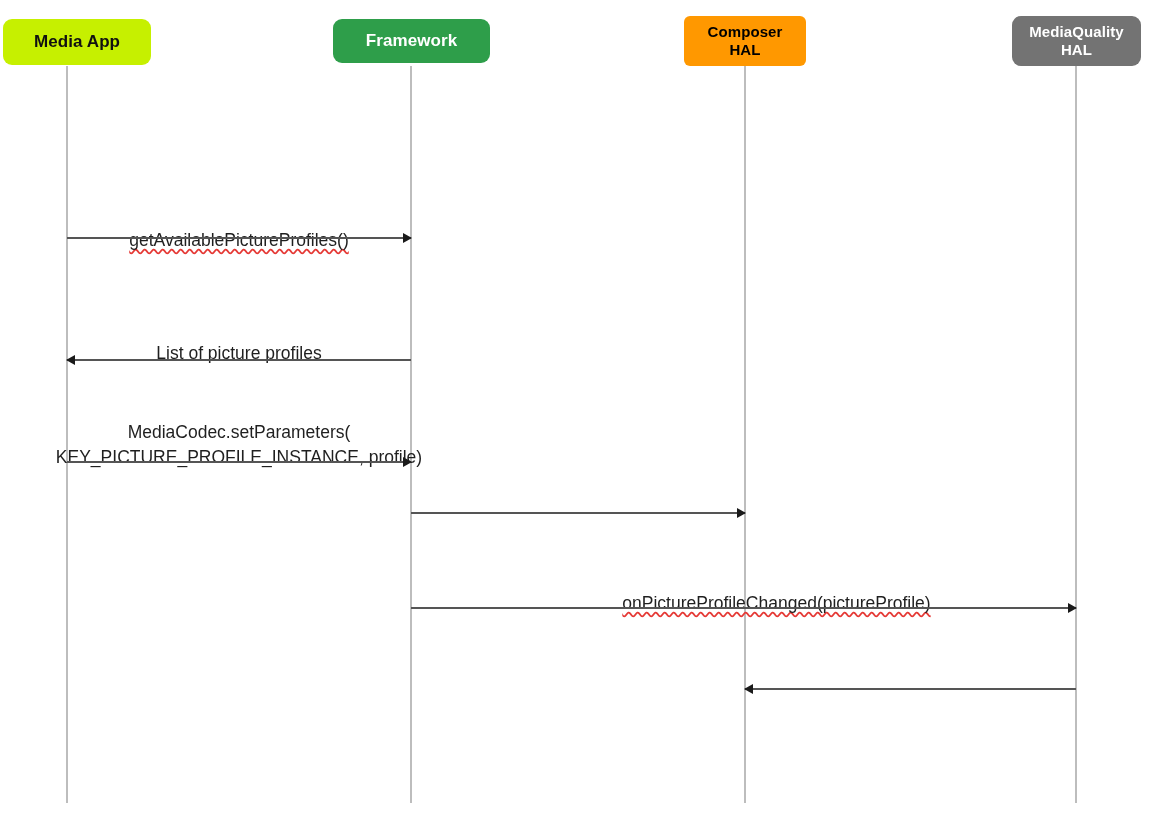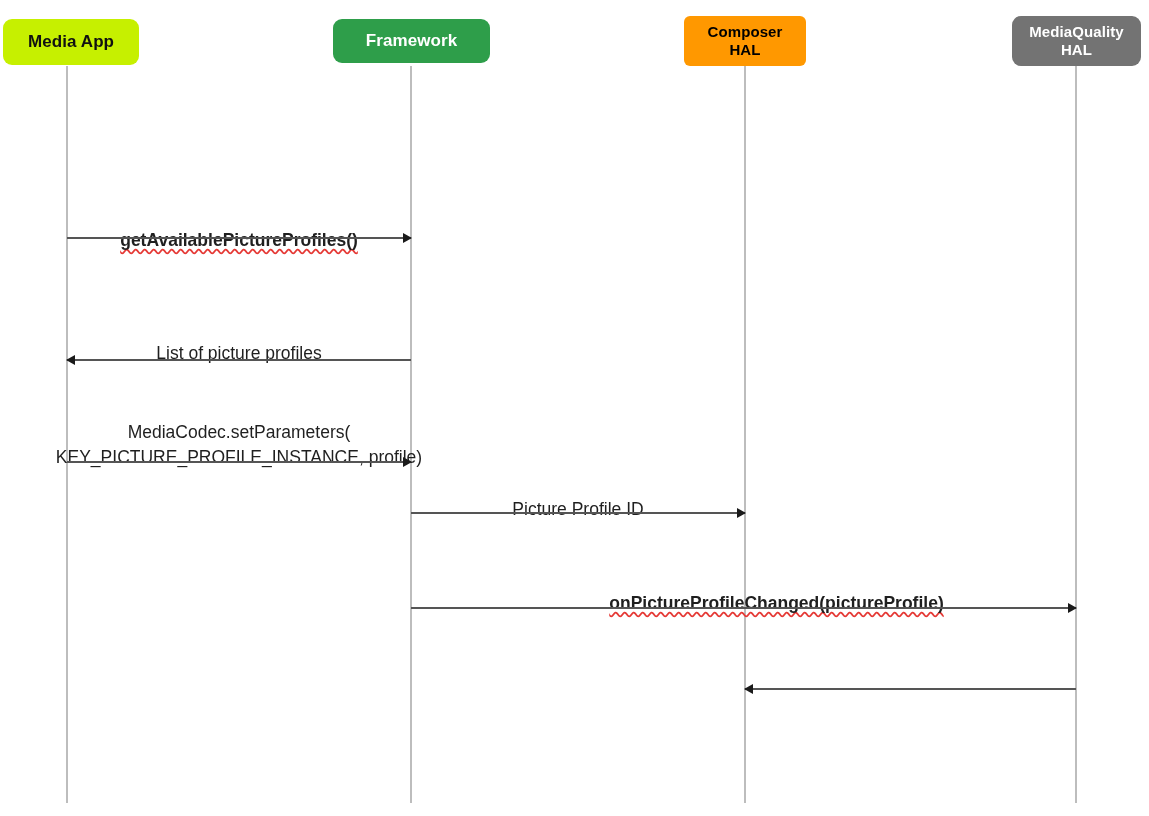"Media App" .p-media-app { width: 136px -> 148px }
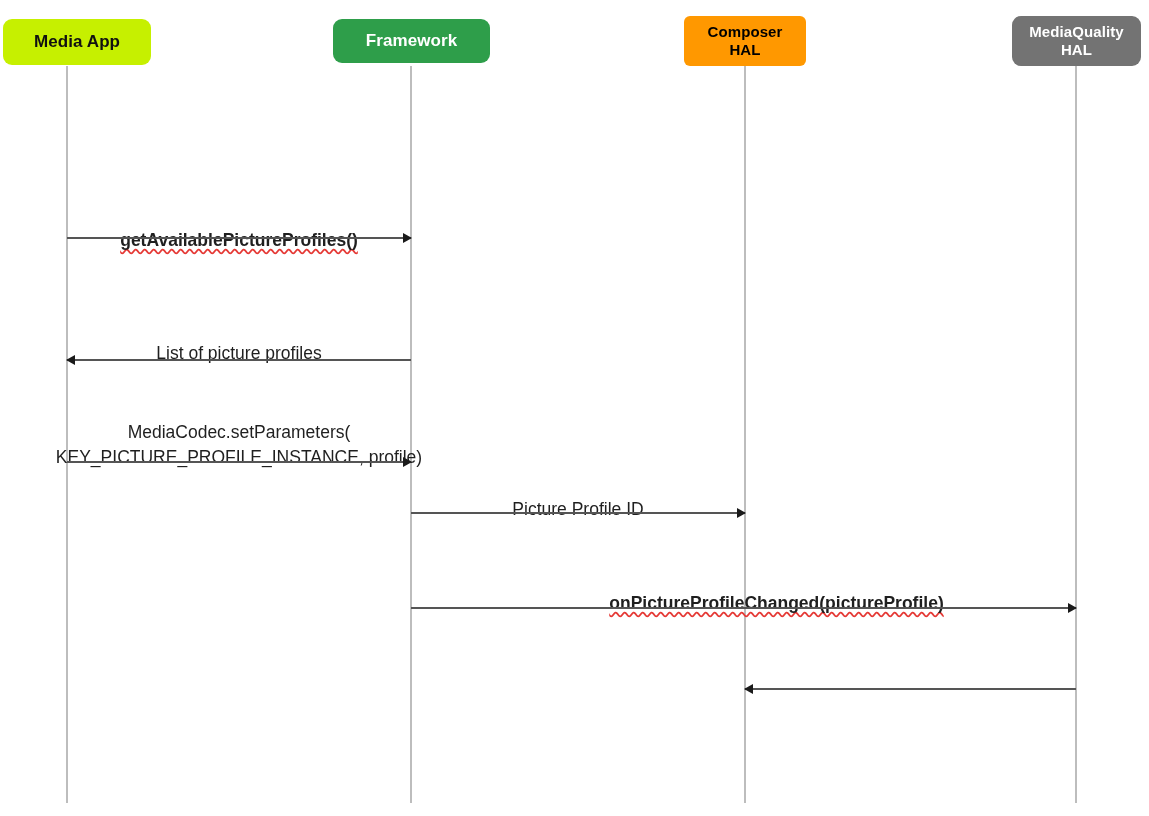"getAvailablePictureProfiles()" .misspelled { font-weight: bold -> none }
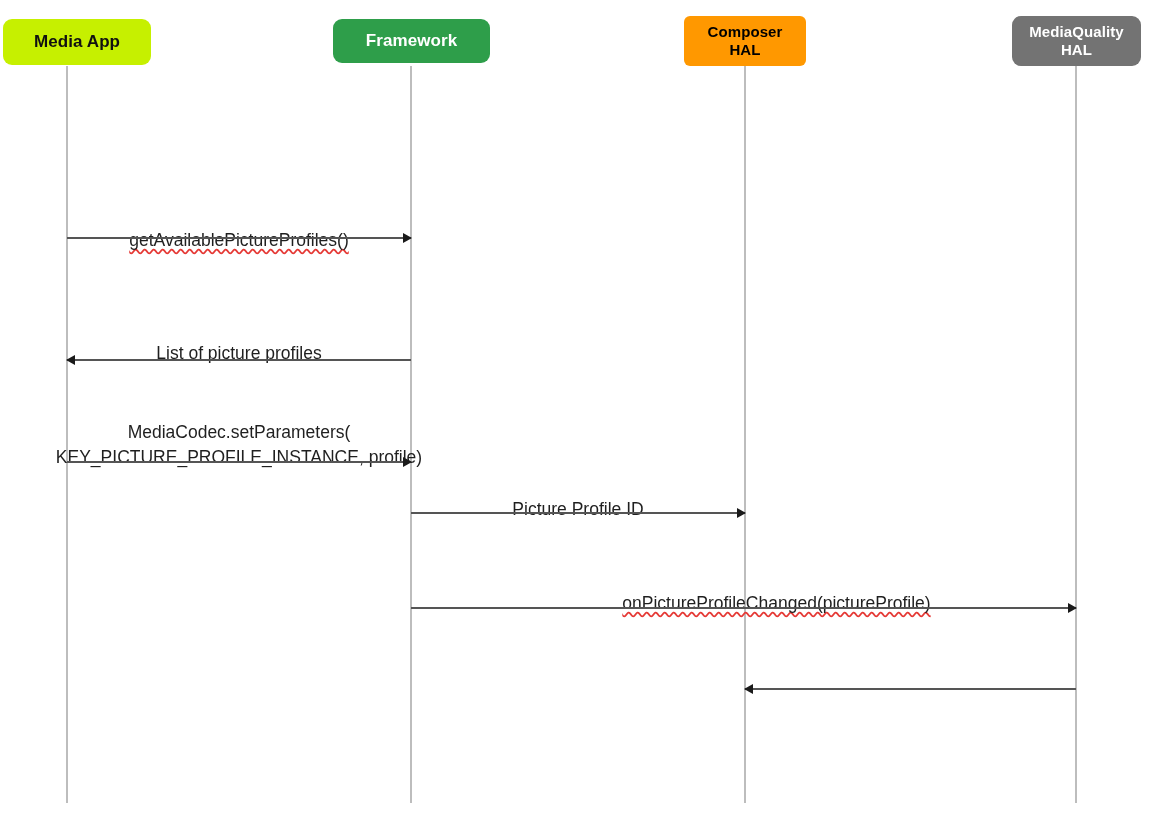"Picture Profile ID" div.msg-label { html: <div> <span>Picture Profile ID</span> </div> -> none }
